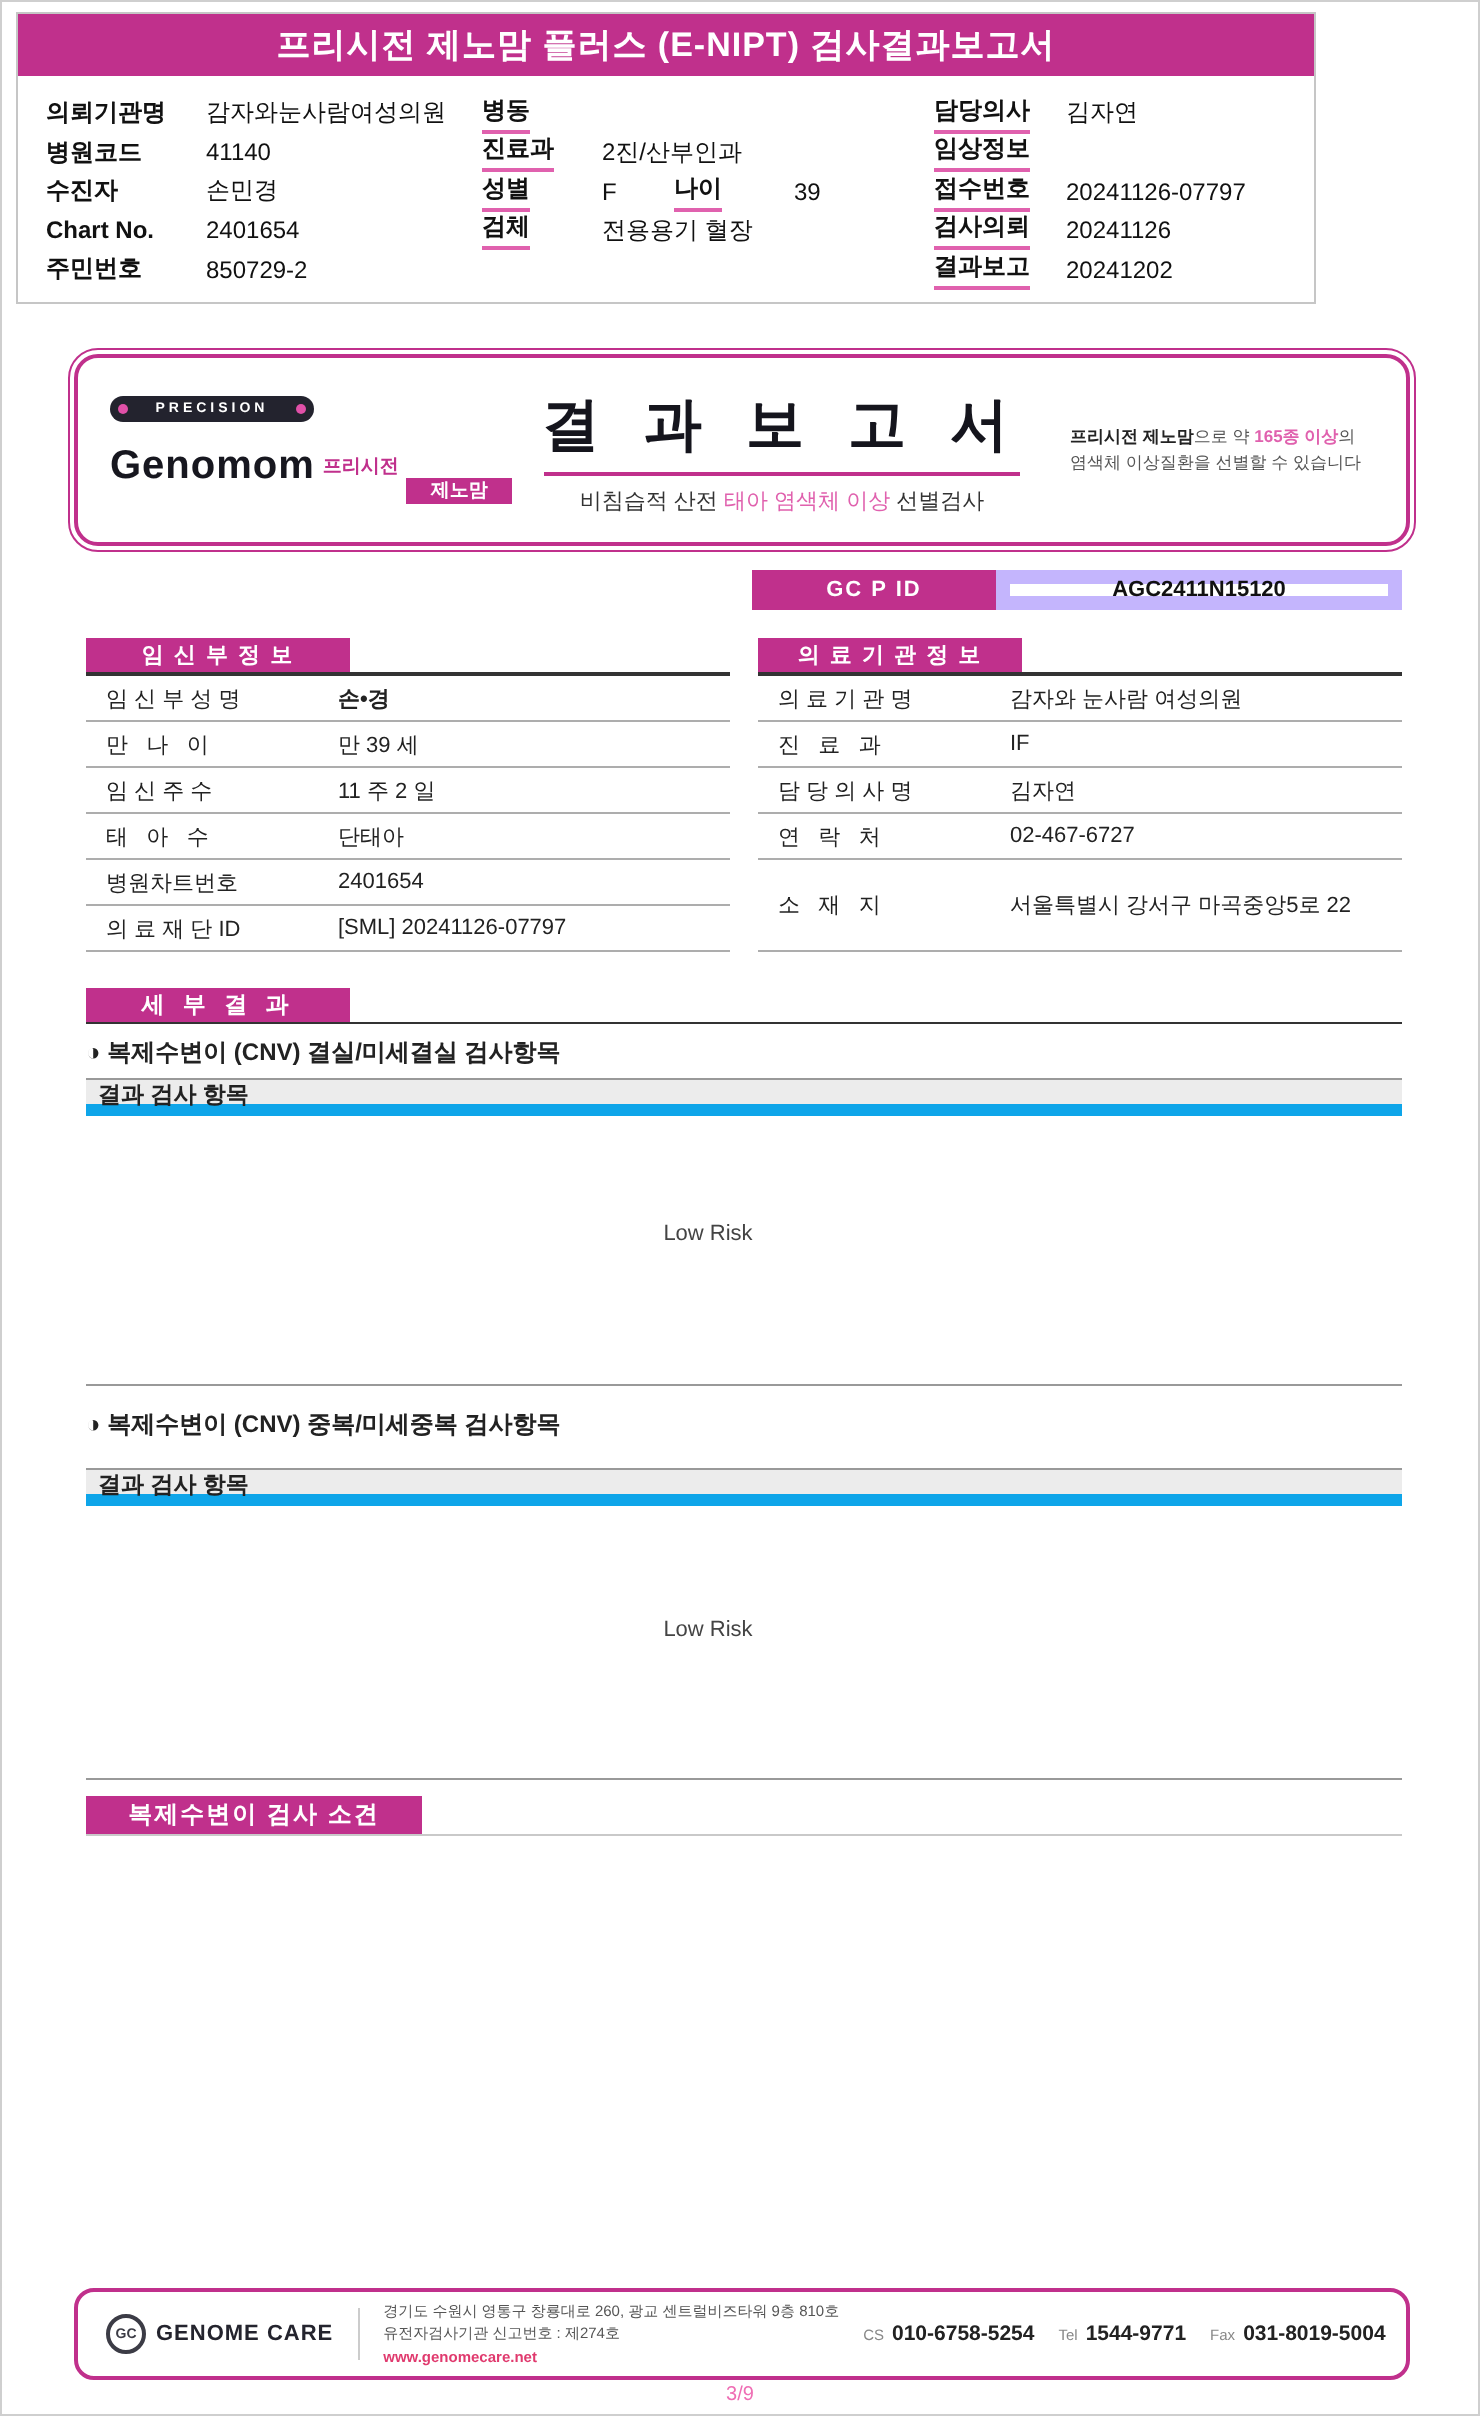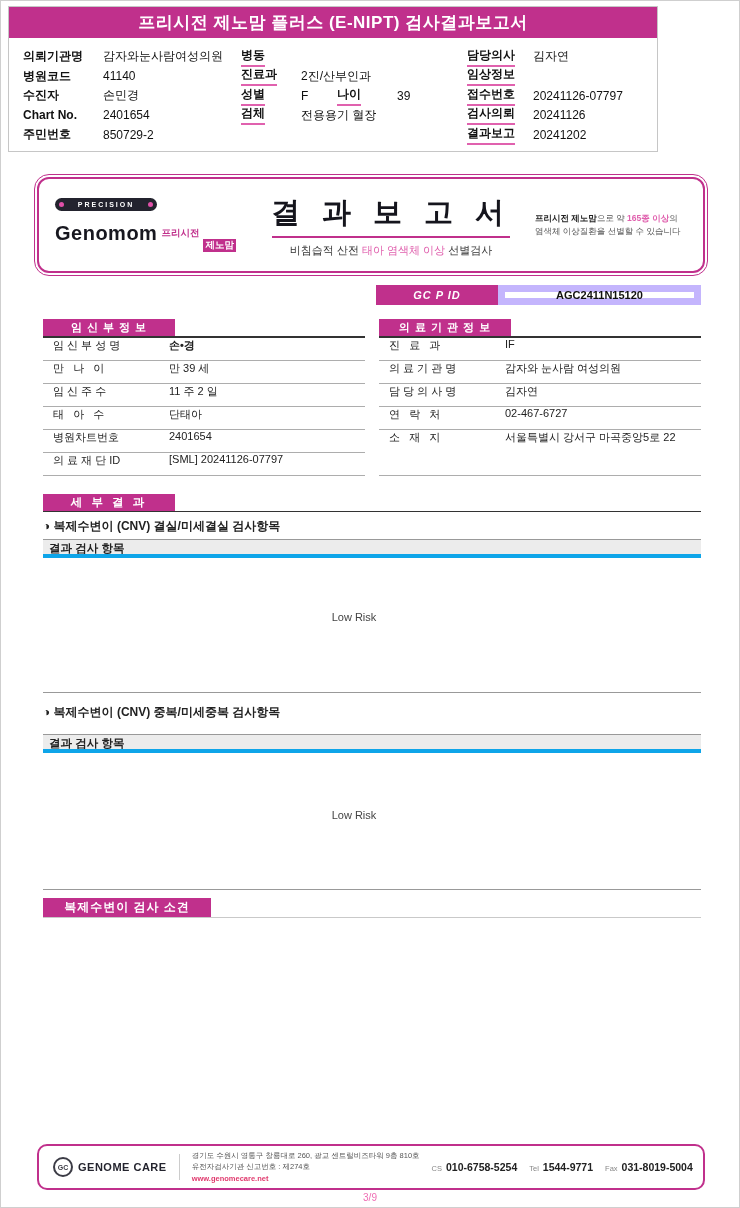"제노맘" .kor2 { padding: 0 2px -> 0 12px }
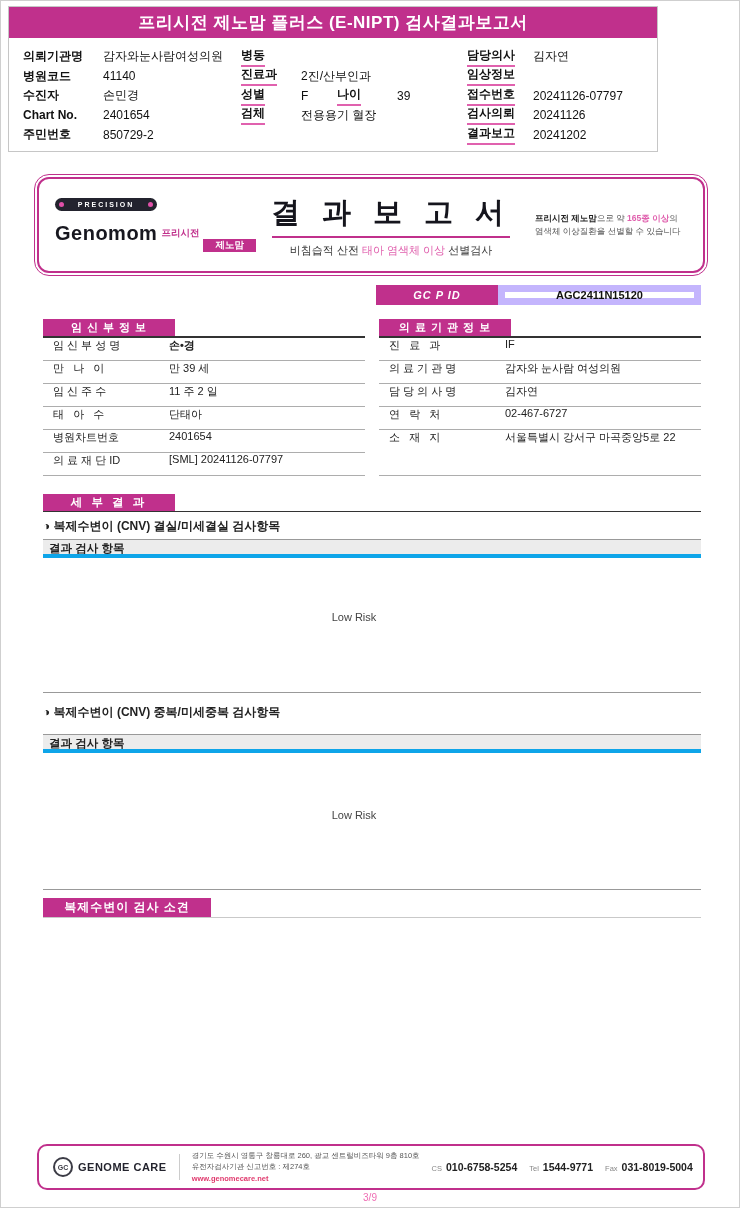"GC P ID" .gcpid-label { font-style: italic -> none }
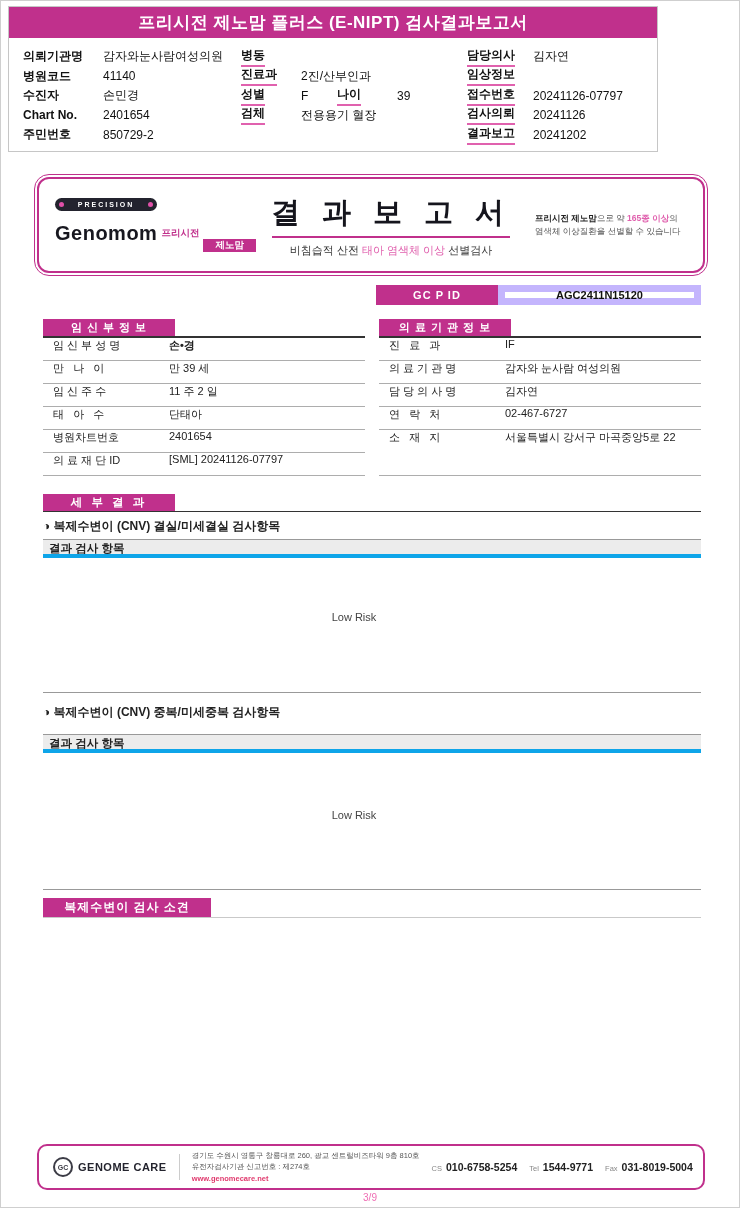"임 신 부 성 명" .it-row { align-items: flex-start -> center }
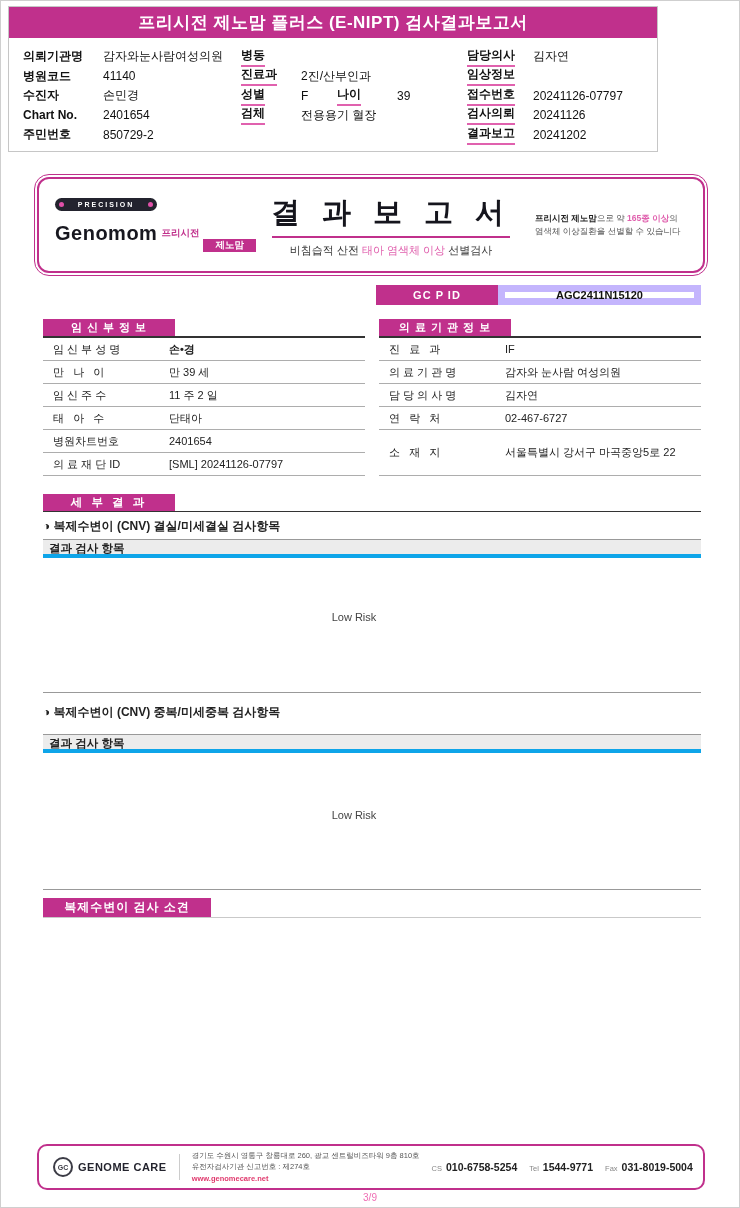"진 료 과" div.it-row { order: before "의 료 기 관 명" -> after "의 료 기 관 명" }
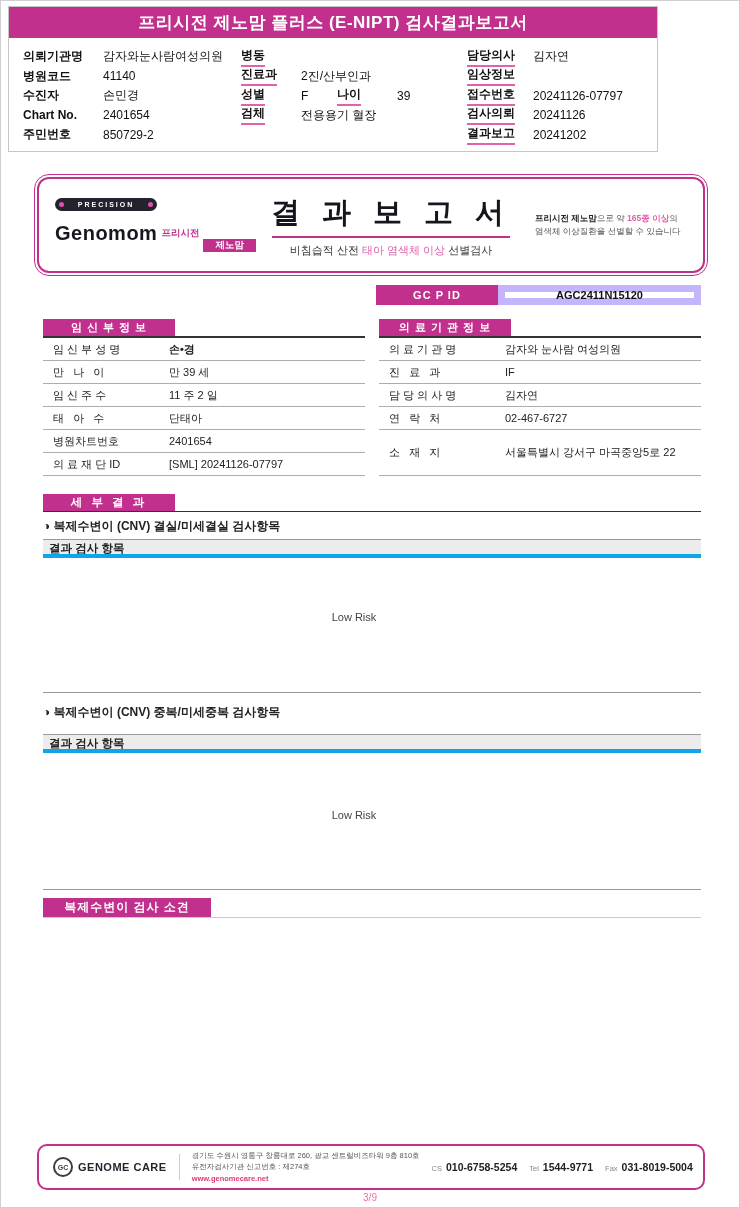"결과 검사 항목" .cnv-bar { border-bottom: 4px solid #0ea5e9 -> 6px solid #0ea5e9 }
